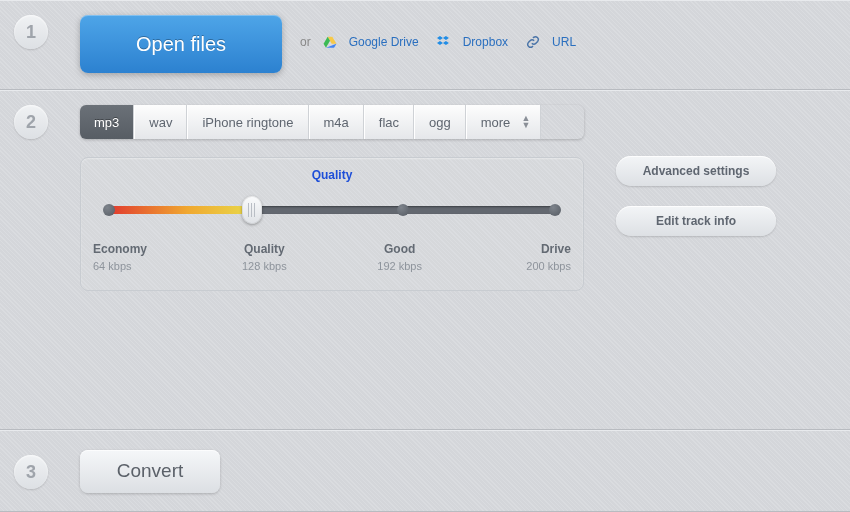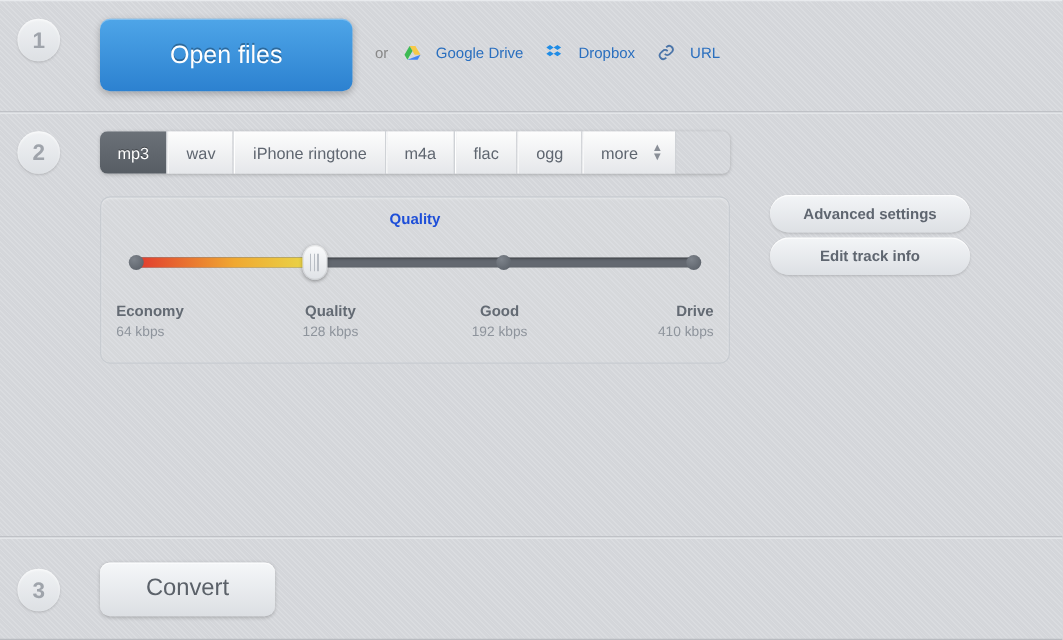"Advanced settings" .side-btns { gap: 4px -> 20px }
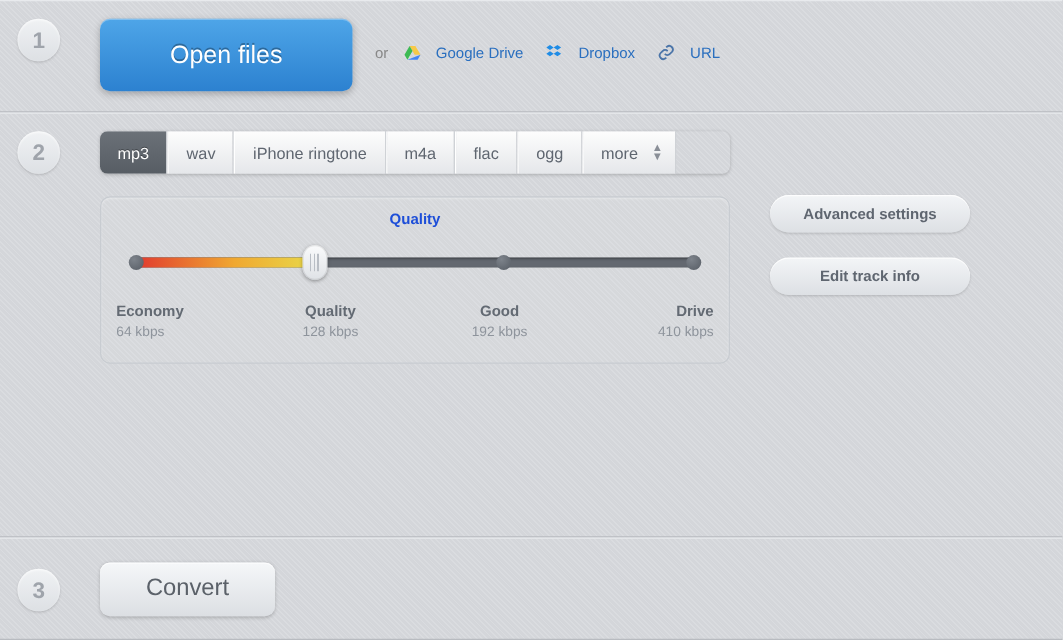"410 kbps" div.l2 { text: 410 -> 200 }
